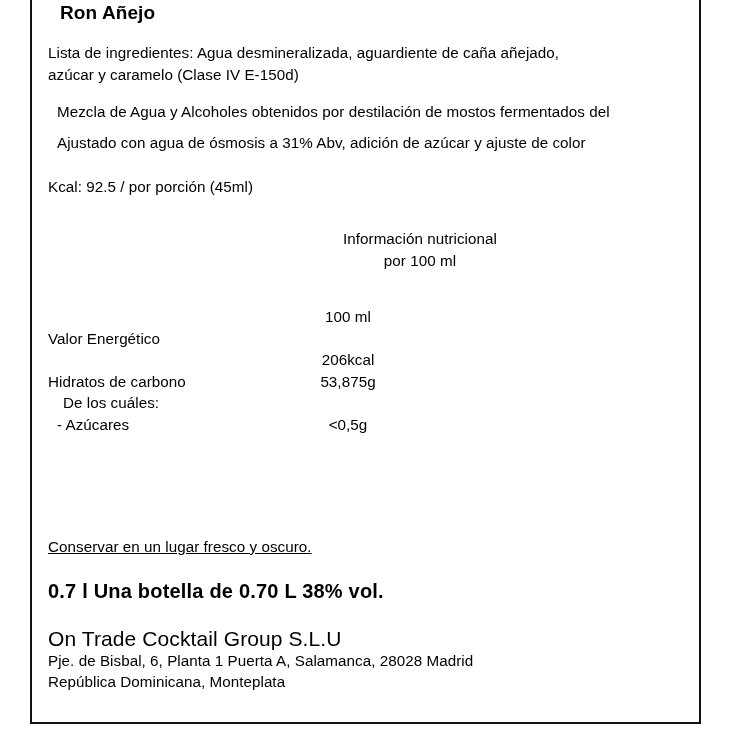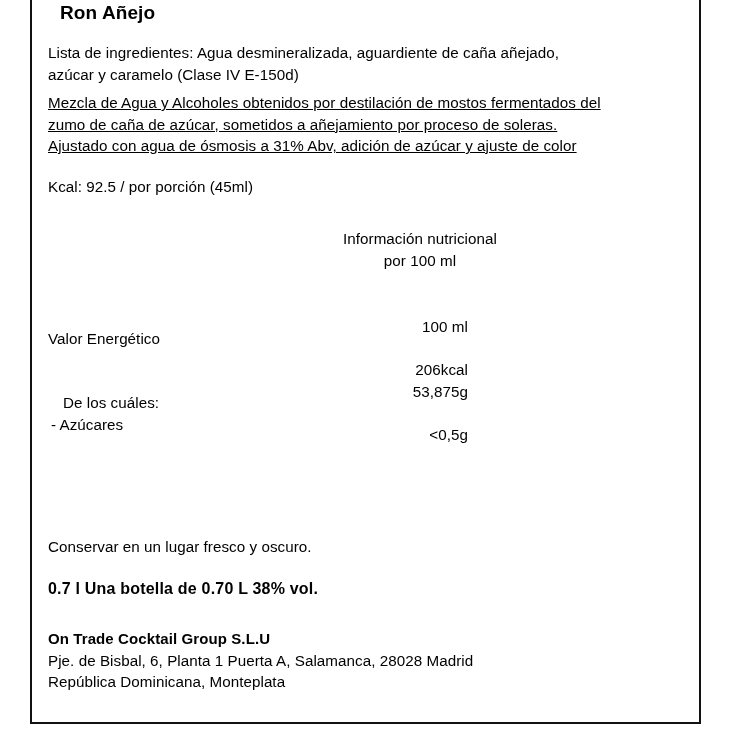"Mezcla de Agua y Alcoholes" .description-block p { margin: 0 -> 9px; text-decoration: underline -> none }
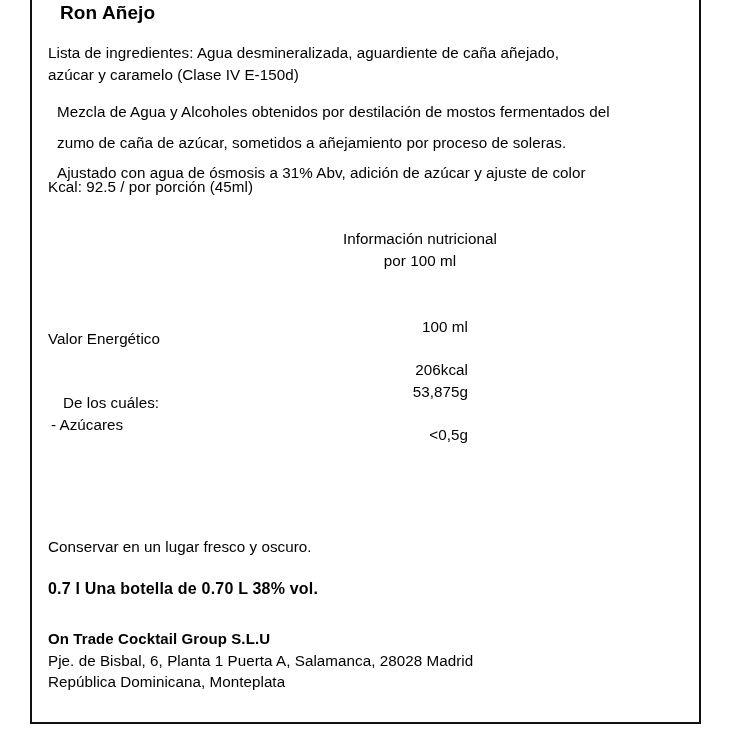"zumo de caña de azúcar," p { html: <p>zumo de caña de azúcar, sometidos a añejamiento por proceso de soleras.</p> -> none }
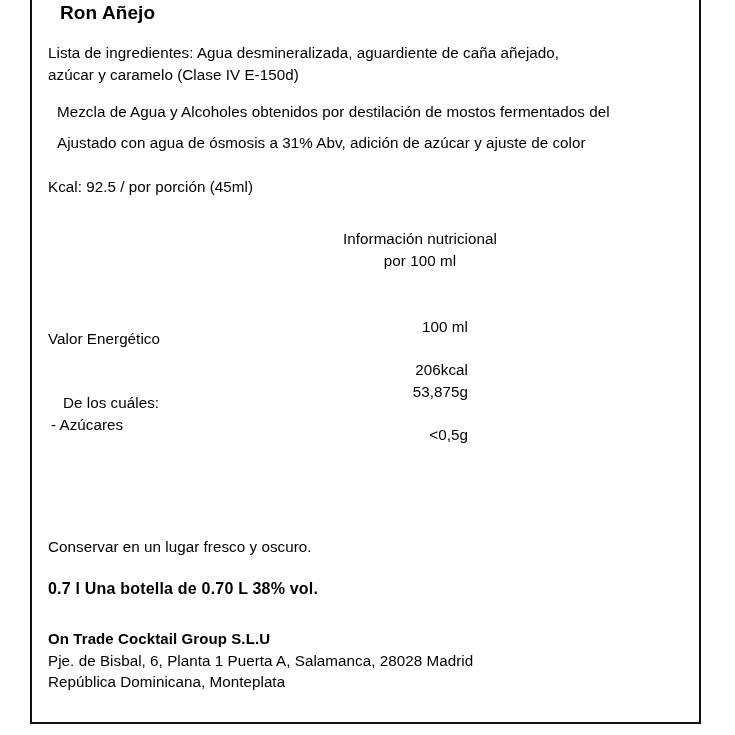"100 ml" .nutri-value { text-align: right -> center; top: 10px -> 0 }
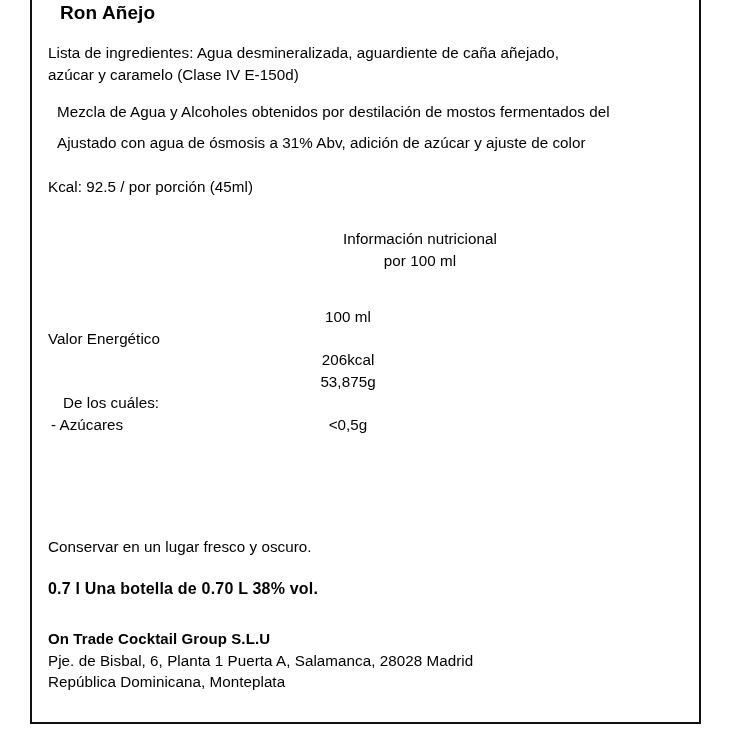"Hidratos de carbono" span.nutri-label { html: none -> <span>Hidratos de carbono</span> }
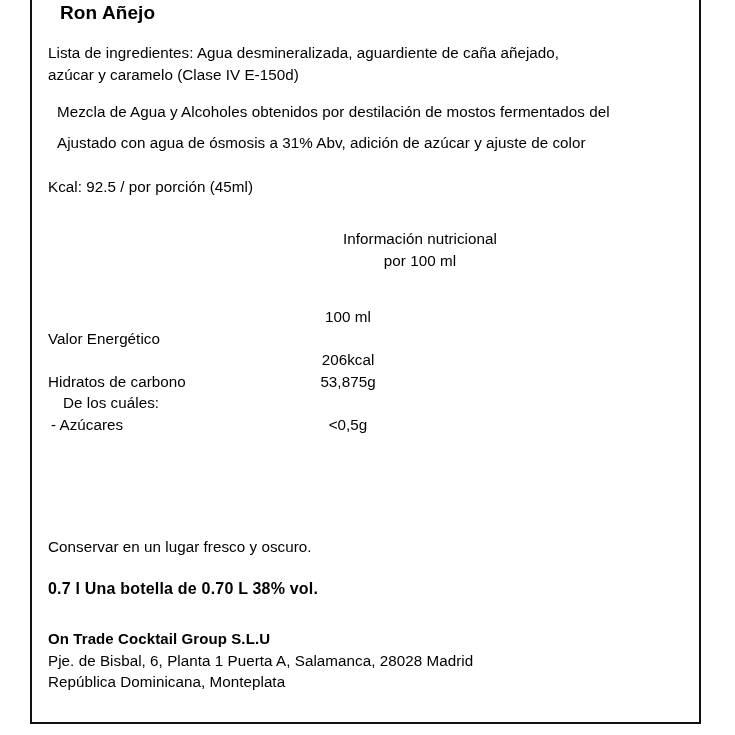"- Azúcares" .nutri-label.indent-2 { left: 3px -> 9px }
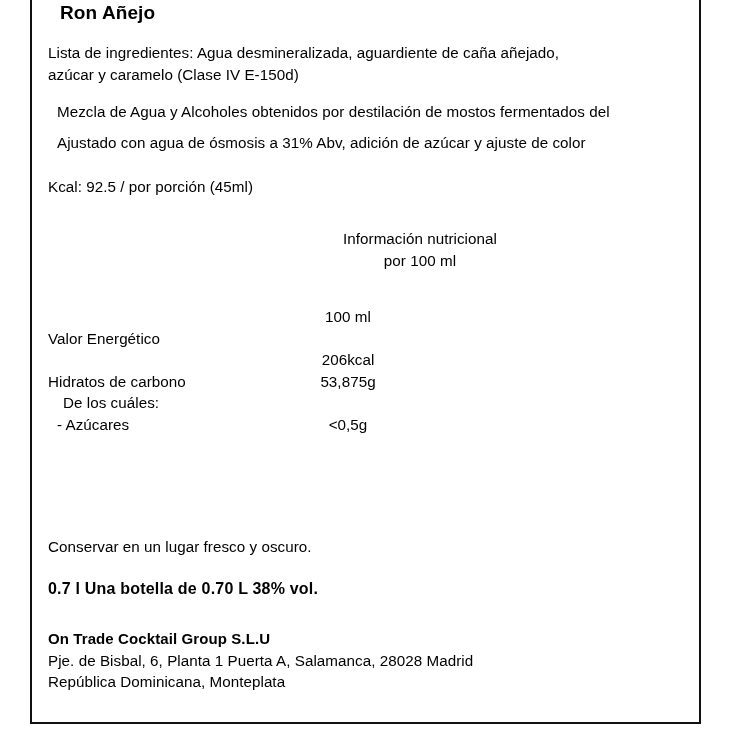"Conservar en un lugar fresco" .storage-line { text-decoration: none -> underline }
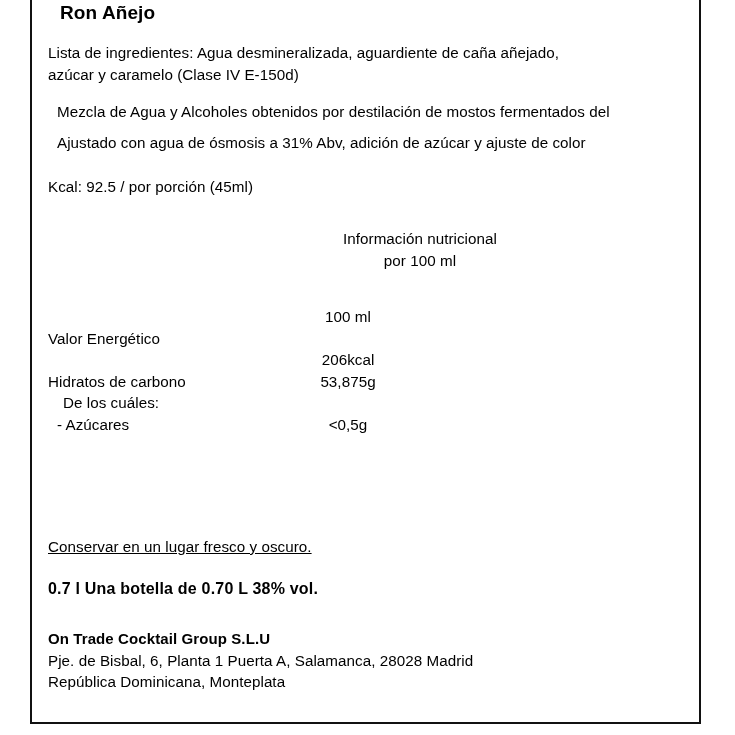"0.7 l Una botella de" .volume-line { font-size: 16px -> 20px }
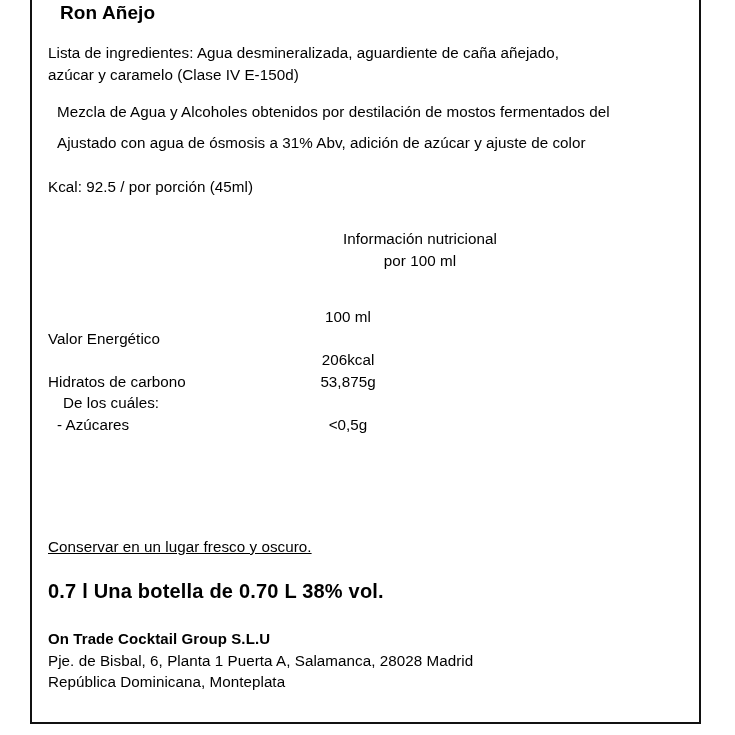"On Trade Cocktail Group S.L.U" .company-name { font-size: 15px -> 21px; font-weight: bold -> normal }
